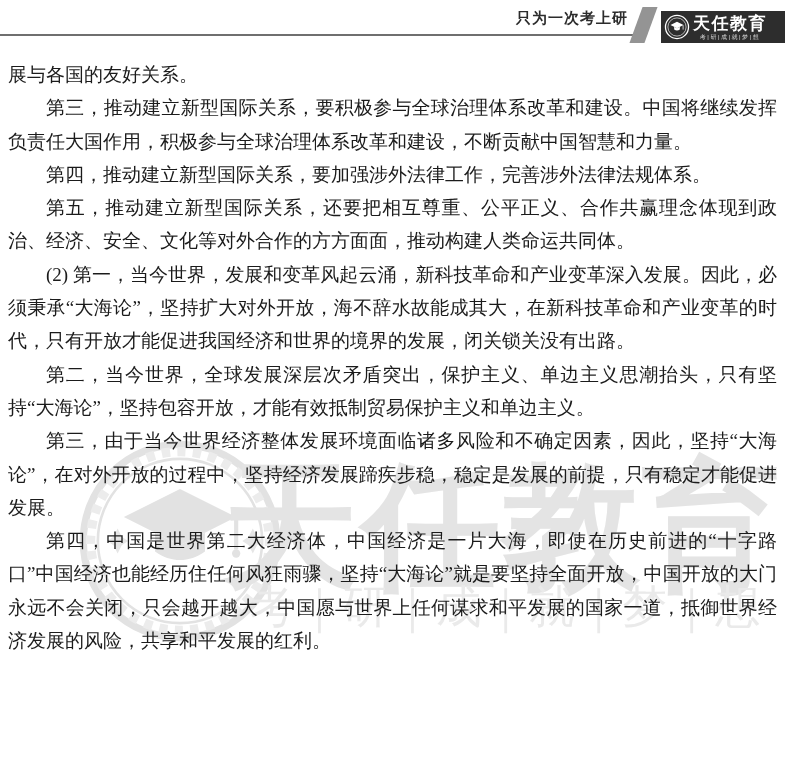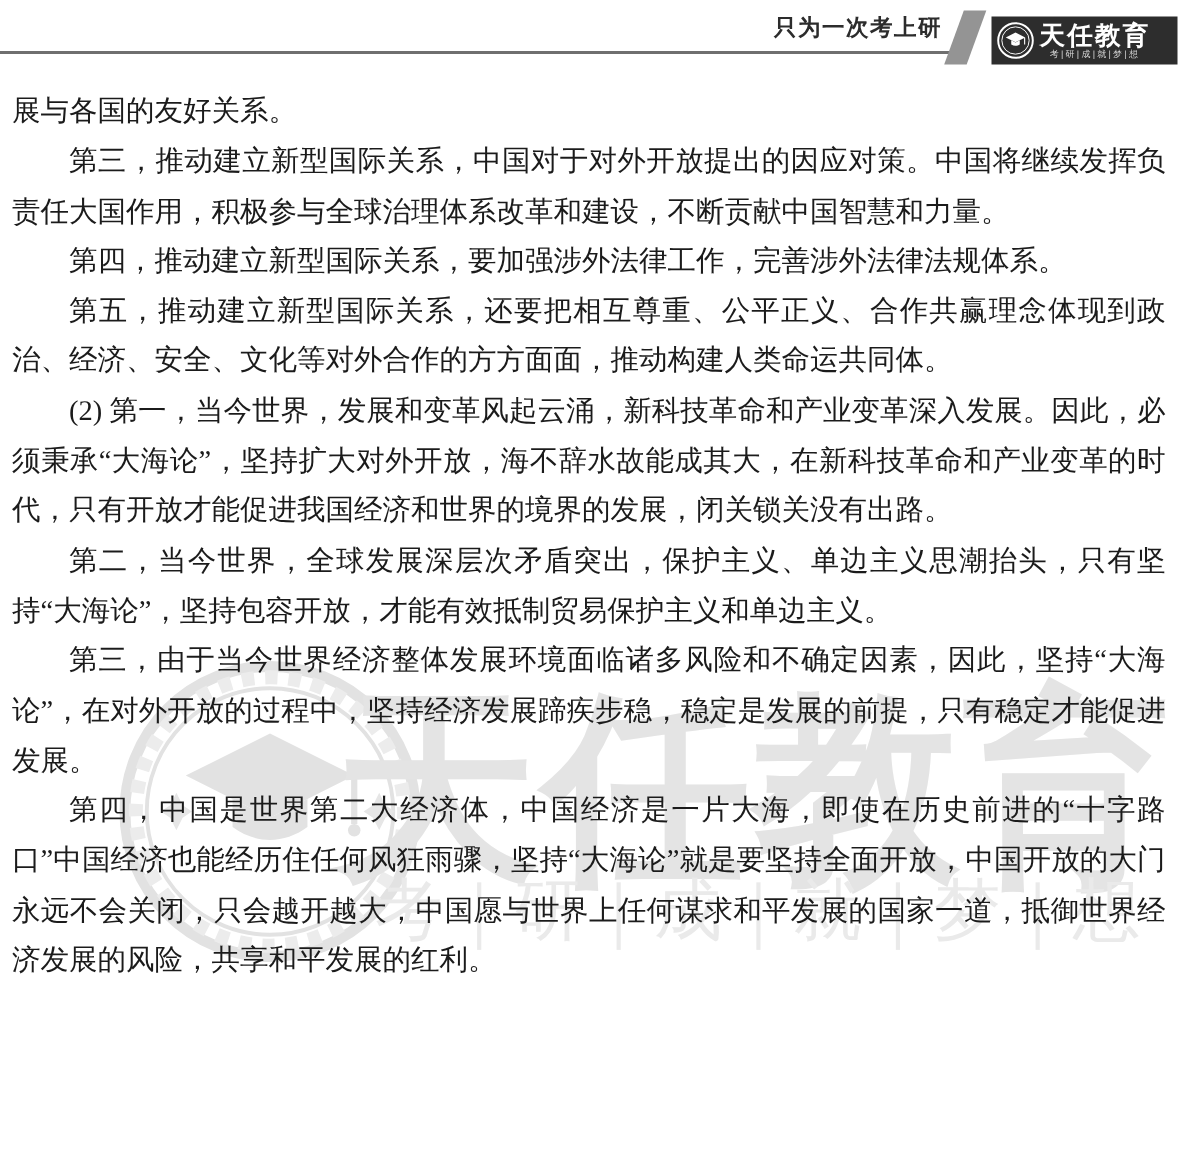"第三，推动建立新型国际关系，中国对于对外开放提出的因应对策。中国将继续发挥负责任" p { text: 中国对于对外开放提出的因应对策 -> 要积极参与全球治理体系改革和建设 }
